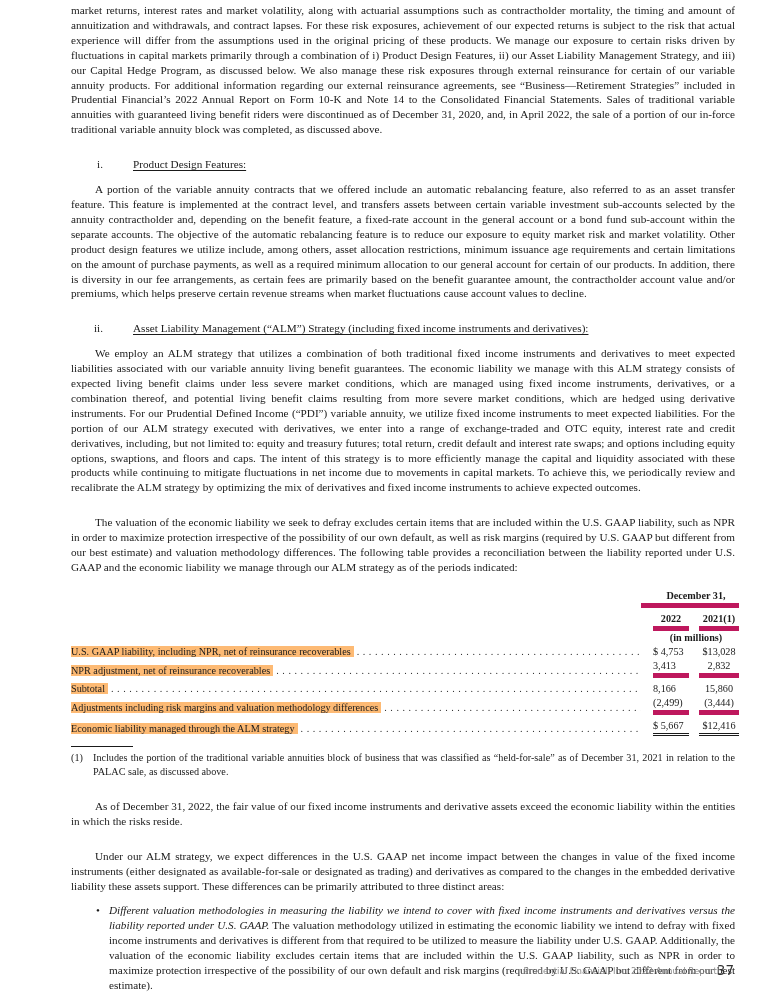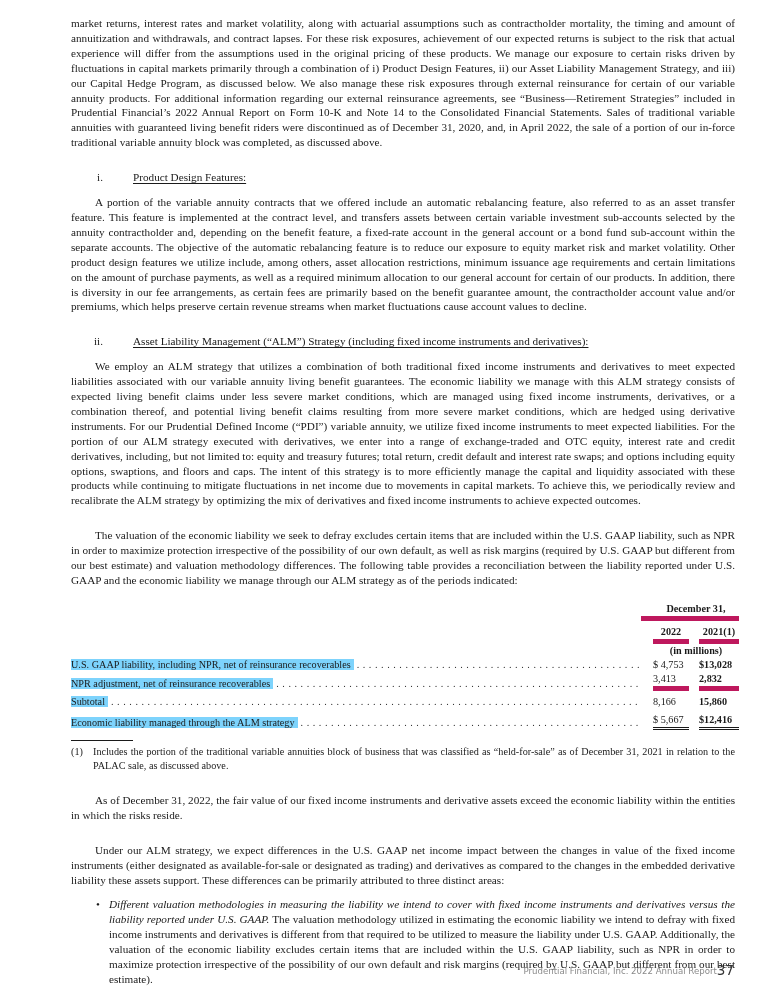"market returns, interest rates and" .page { top: 16px -> 3px }
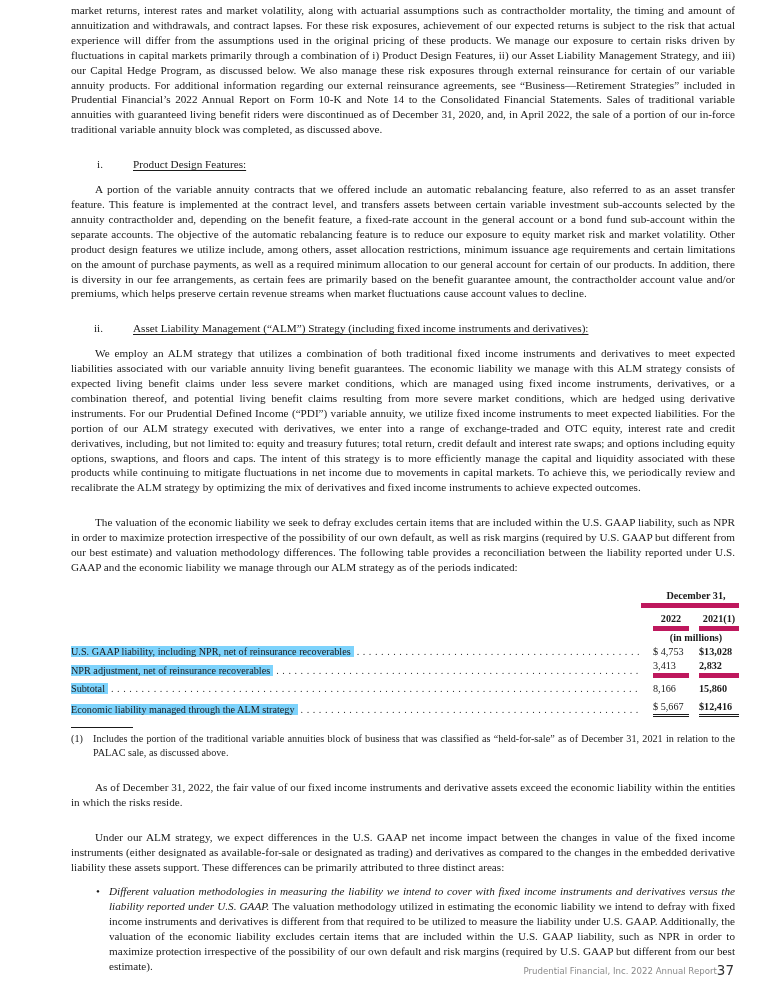"U.S. GAAP liability, including NPR," .tbl .lab span.t { background: #7dd3fc -> #fdba74 }
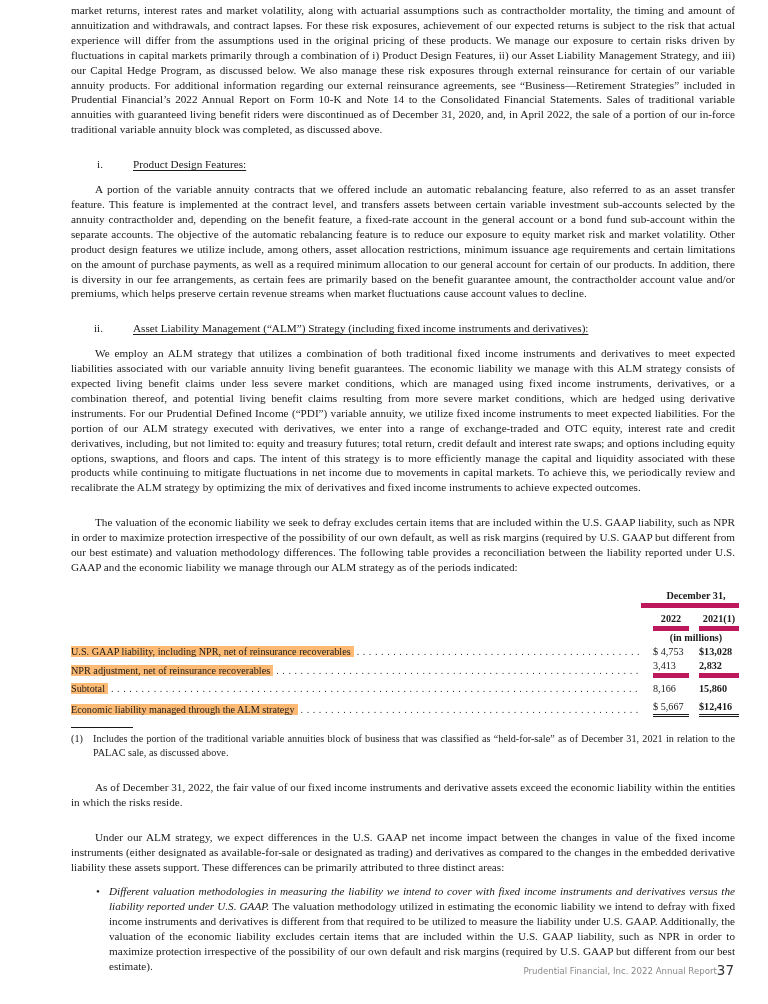"$13,028" .tbl .c2 { font-weight: bold -> none; text-align: left -> center }
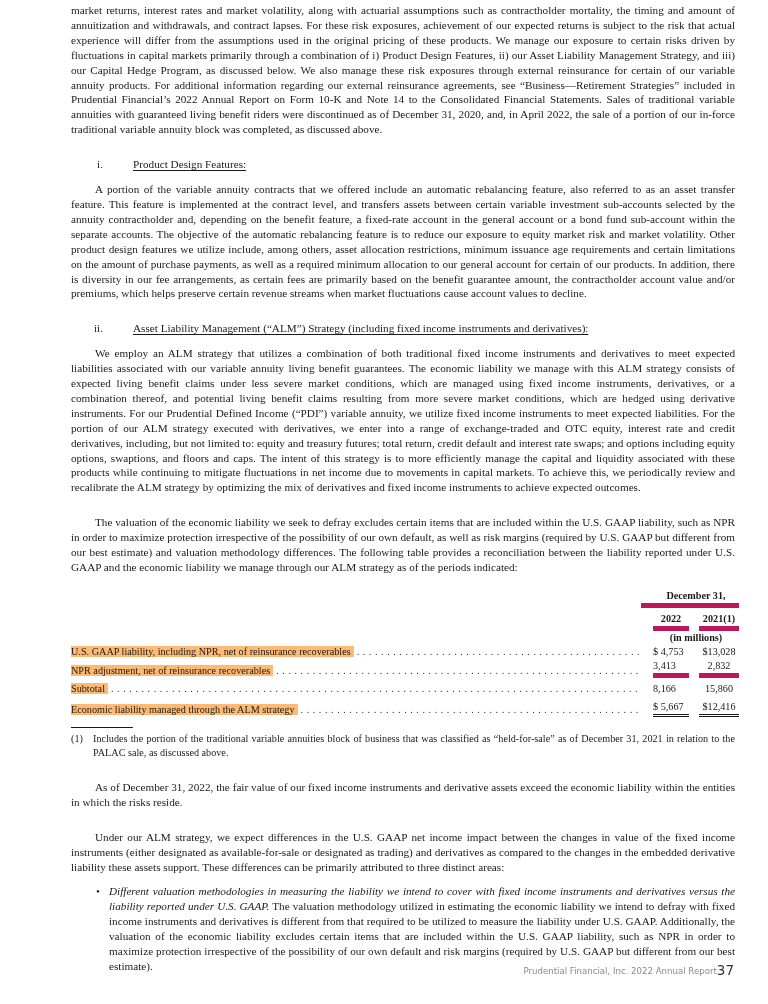"Adjustments including risk margins and" tr { html: none -> <tr> <td> <span><span>Adjustments including risk margins and valuation methodology differences</span></span> </td> <td><span>(2,499)</span></td> <td><span>(3,444)</span></td> </tr> }
